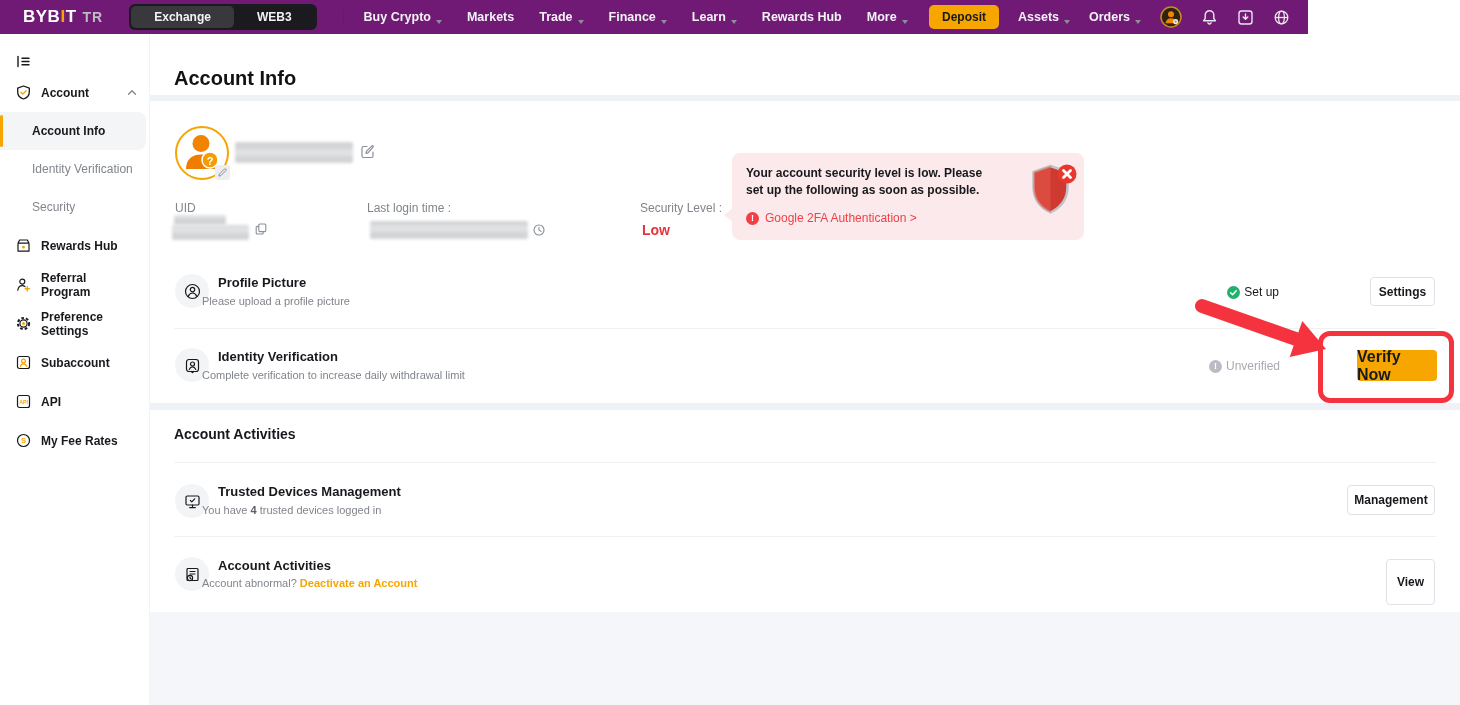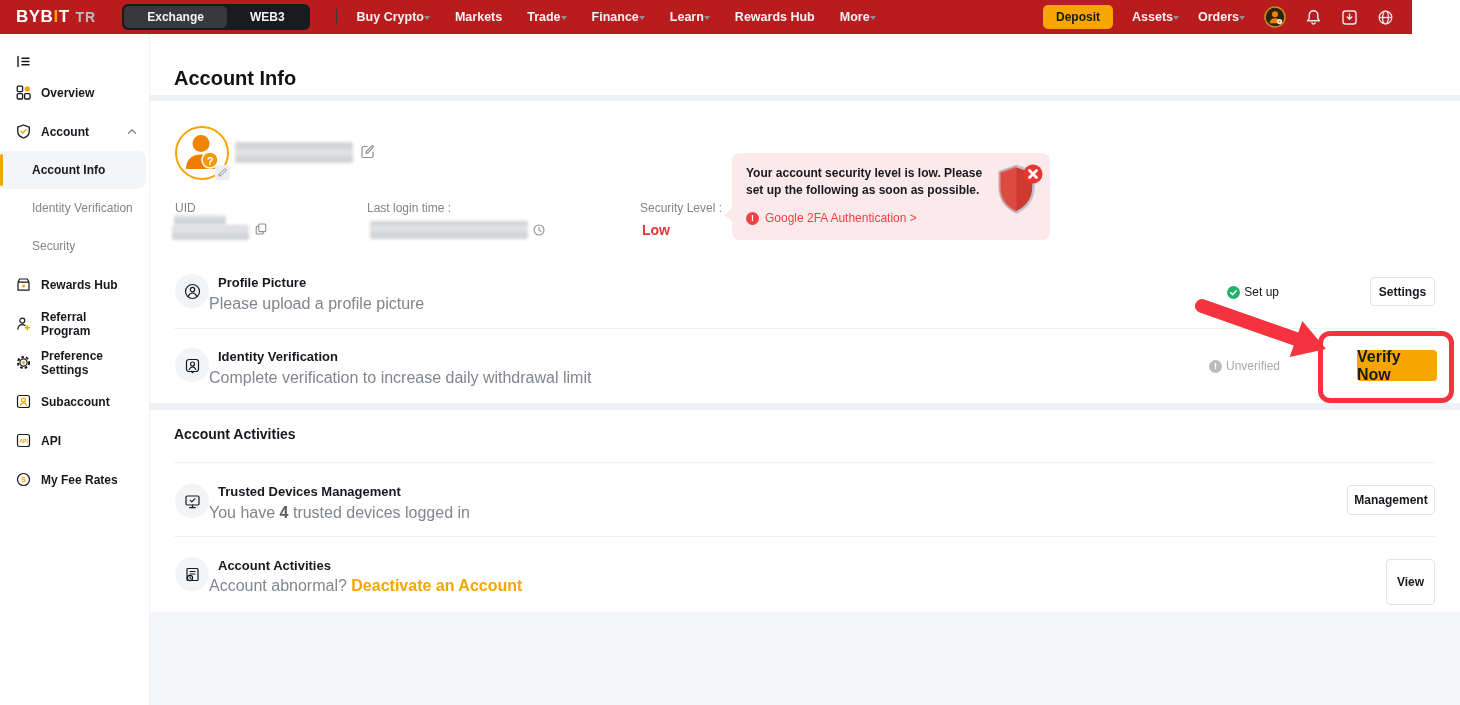"BYB" .topnav { background: #b91c1c -> #701a75; padding: 0 18px 0 16px -> 0 18px 0 23px; width: 1412px -> 1308px }
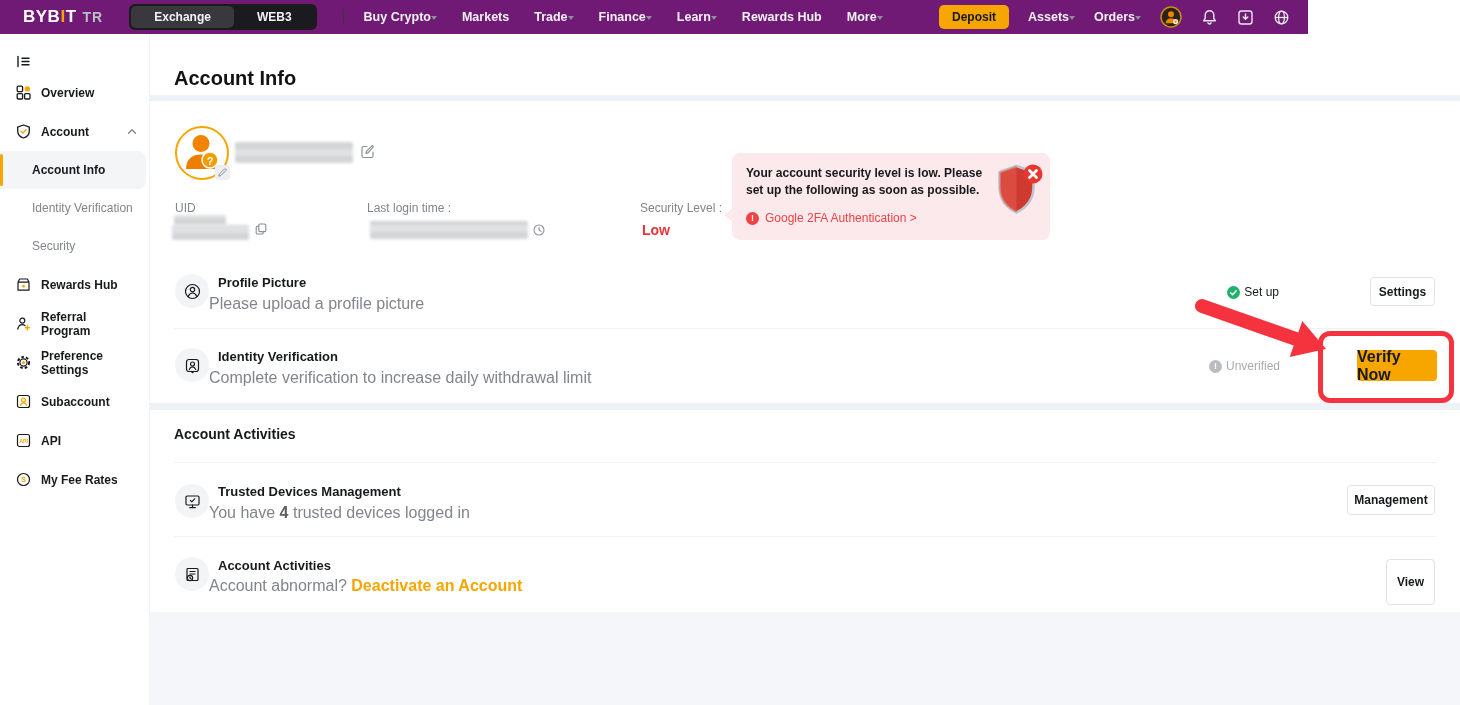"Buy Crypto" .menu-item { align-items: center -> flex-end; gap: none -> 5px }
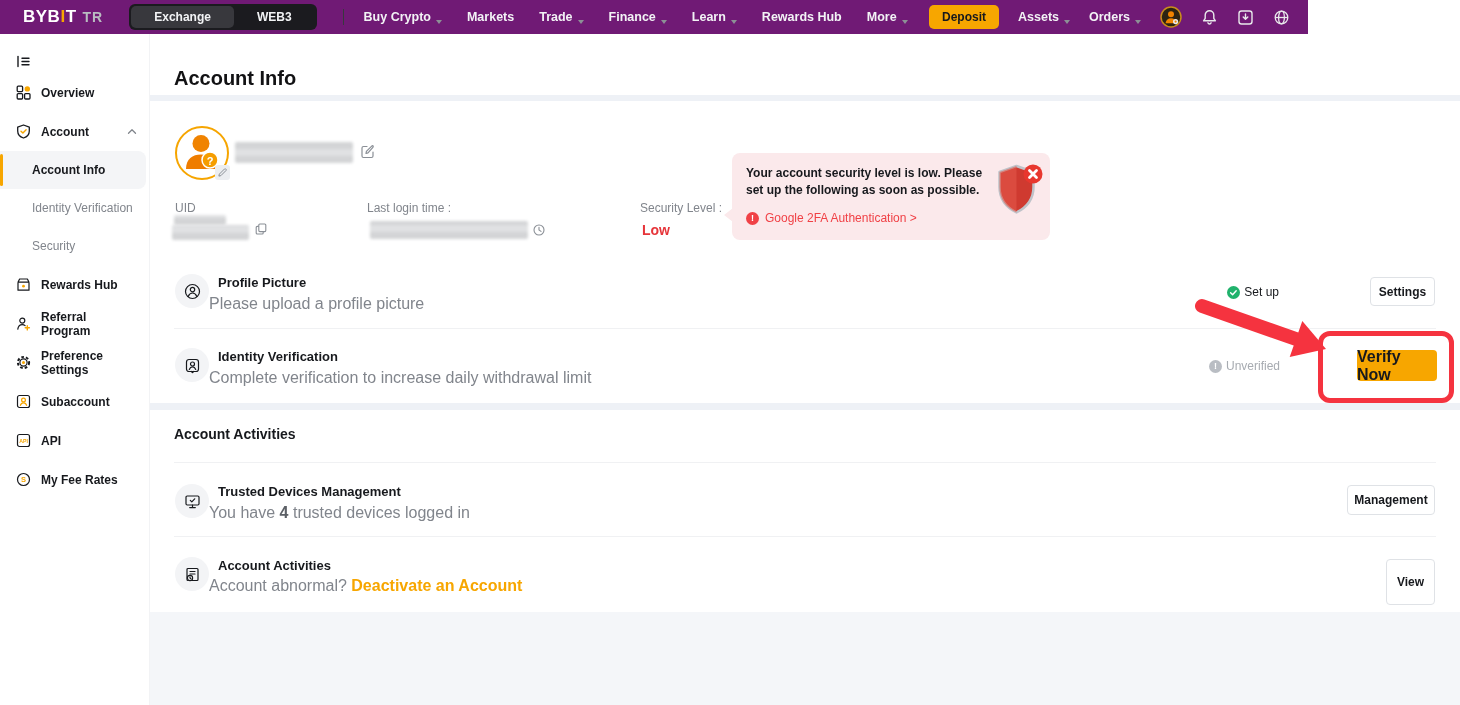"Overview" div.side-item { html: <div> <svg> <rect></rect> <rect></rect> <rect></rect> <rect></rect> </svg> <span>Overview</span> </div> -> none }
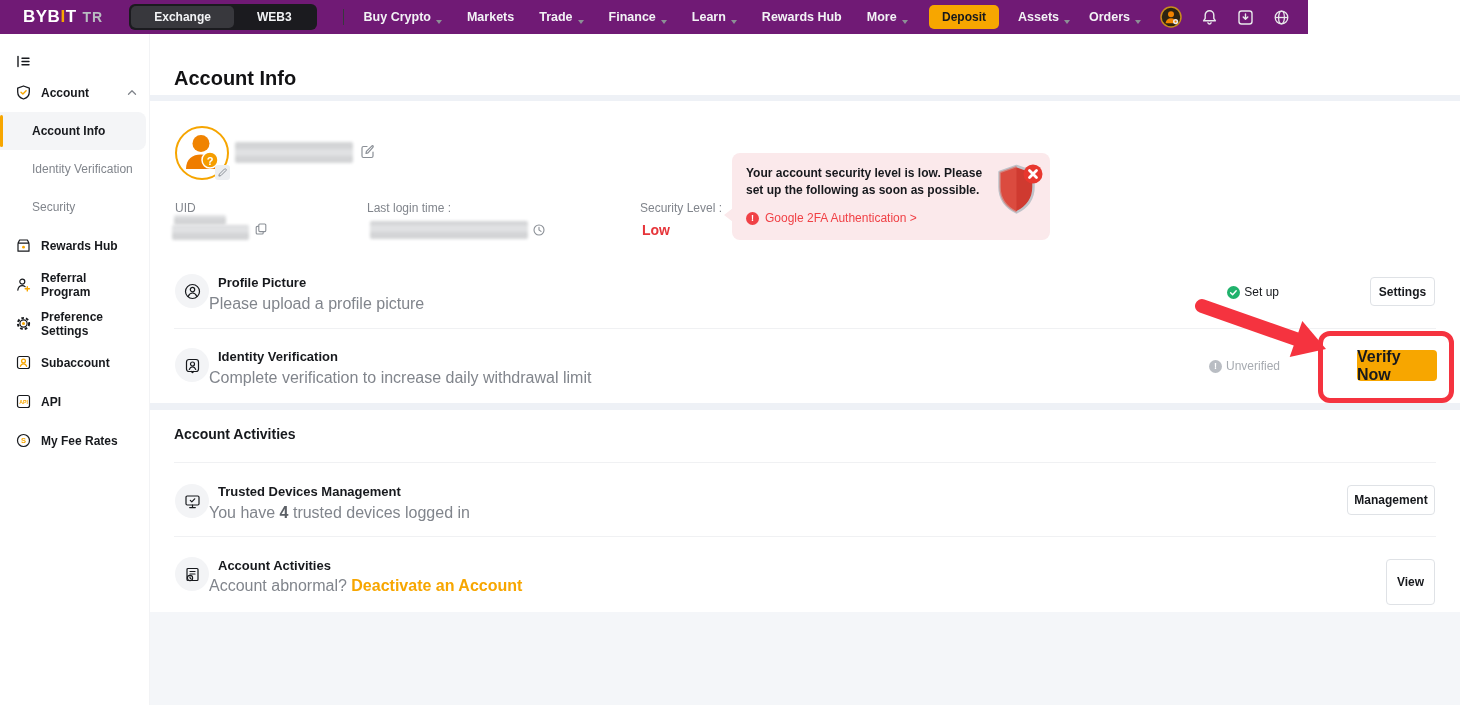"Your account security level is" .warnbox { width: 318px -> 352px }
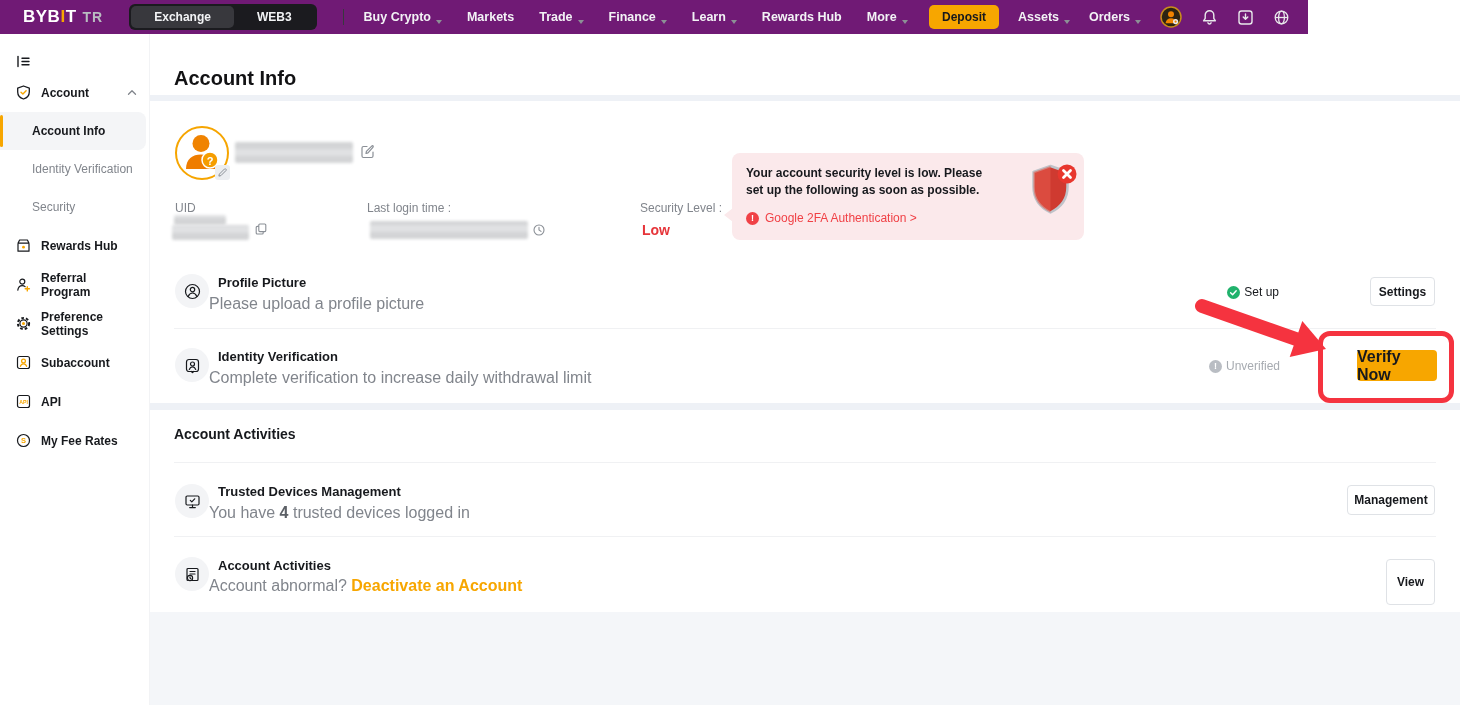"Please upload a profile picture" .row-sub { font-size: 16px -> 11px; left: 59px -> 52px }
